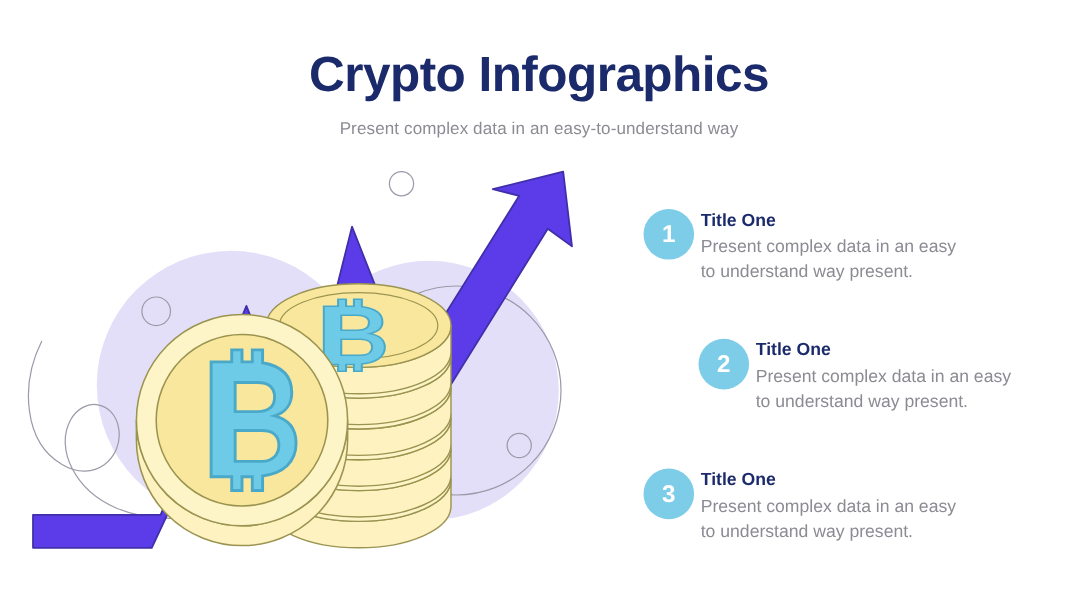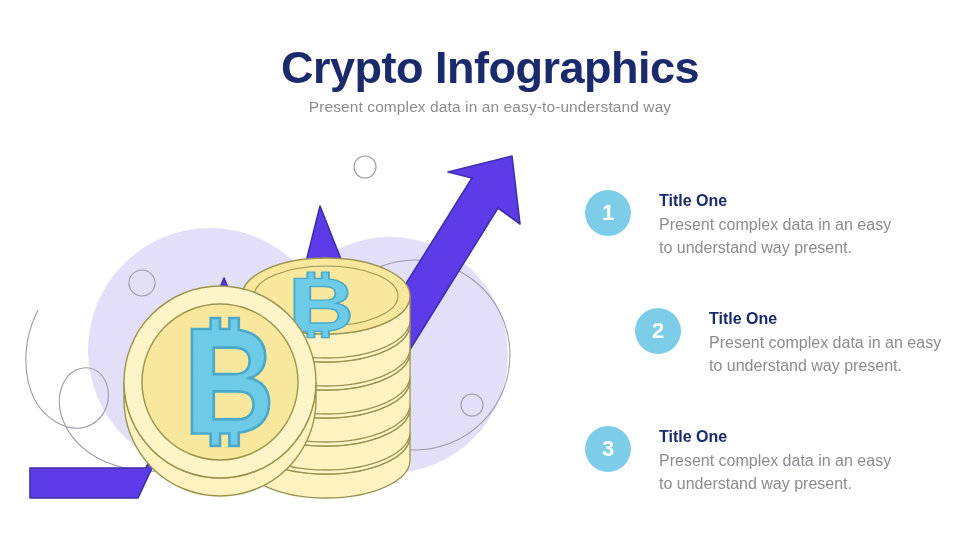"Present complex data in an easy-to-understand" #subtitle { margin-top: 7px -> 18px }
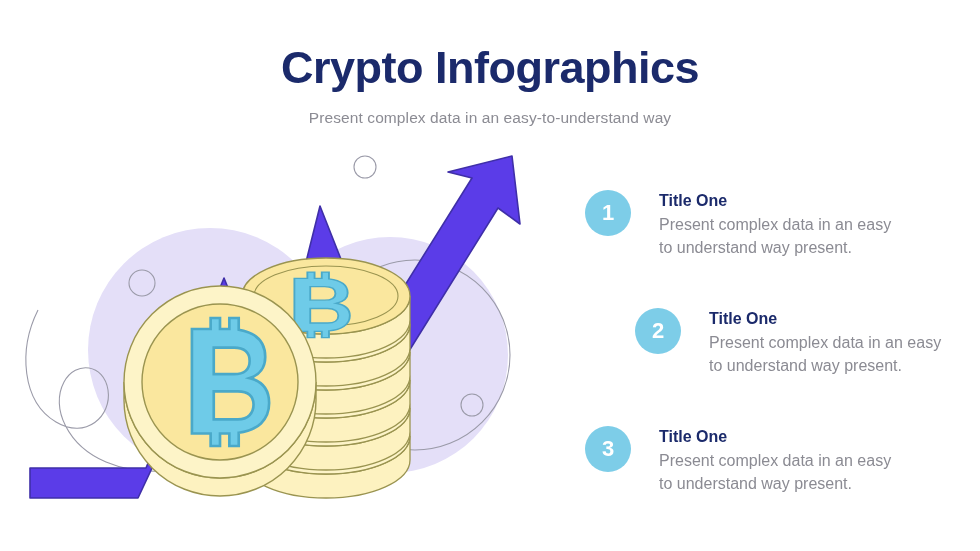"Title One" .item-text { margin-left: 28px -> 6px }
